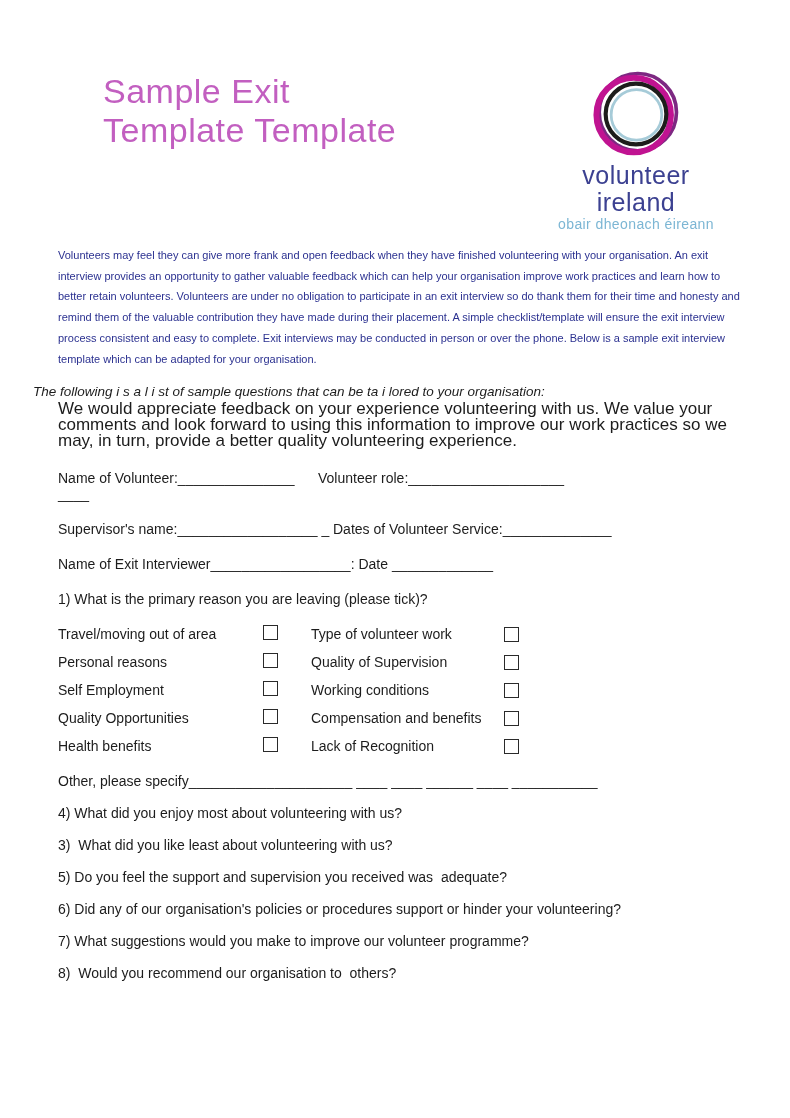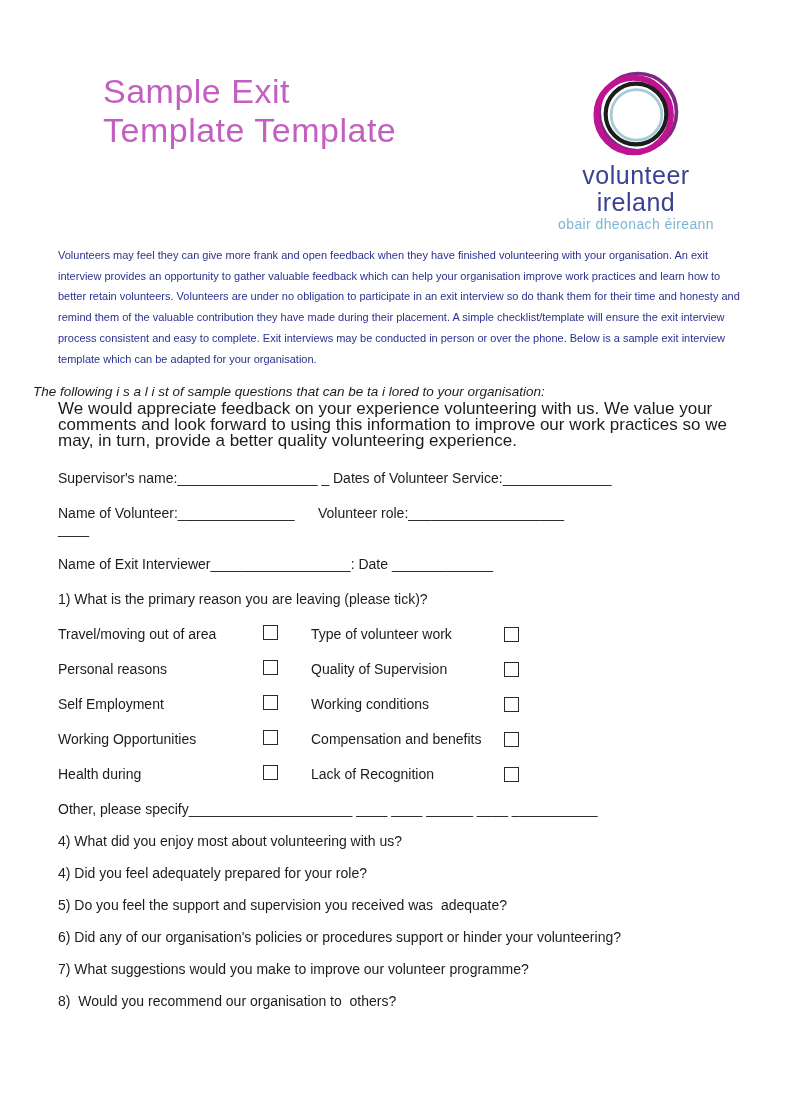"Supervisor's name:__________________ _" div.frow { order: before "Name of Volunteer:_______________ ____" -> after "Name of Volunteer:_______________ ____" }
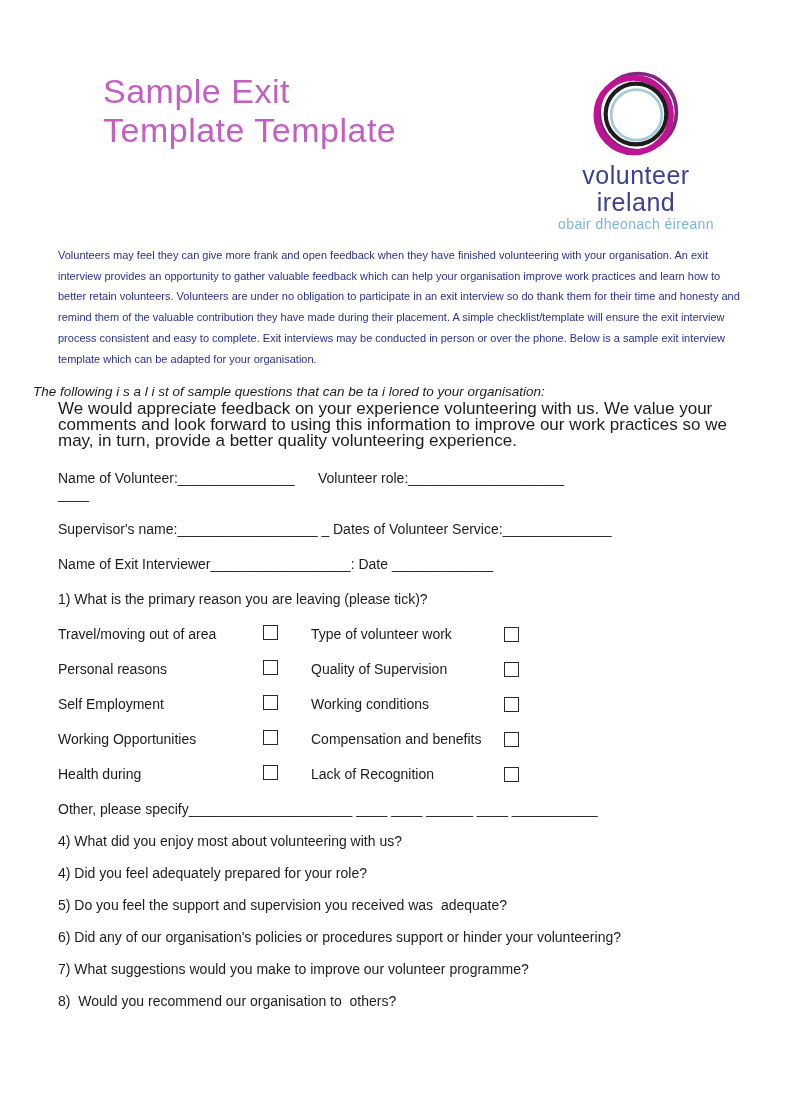"Travel/moving out of area" .cb-grid { row-gap: 17px -> 10px }
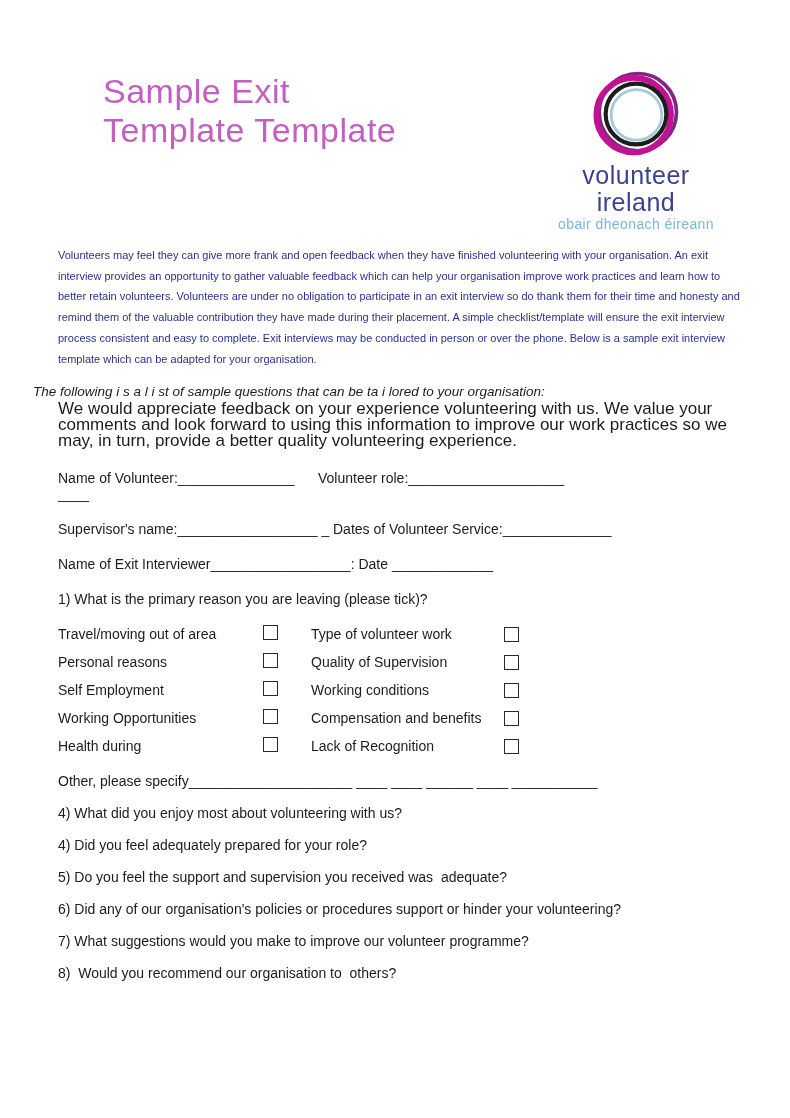"Working Opportunities" span { text: Working -> Quality }
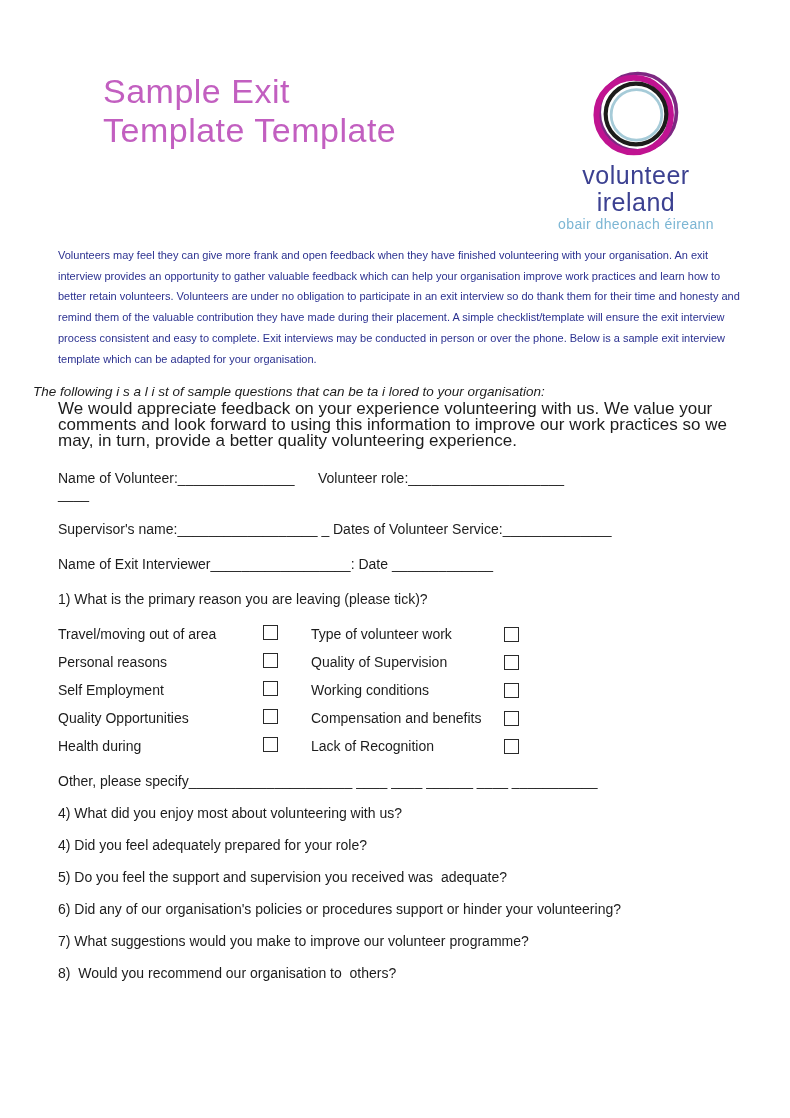"Health during" span { text: during -> benefits }
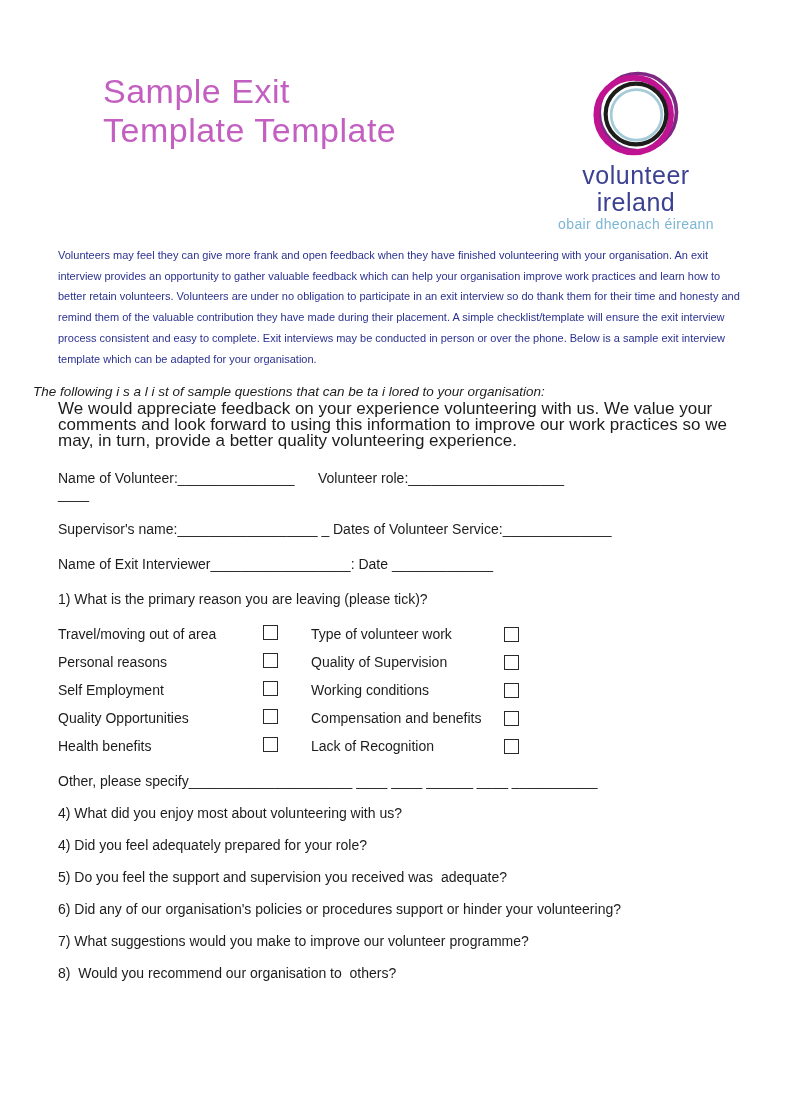"3) What did you like" div.q { html: none -> <div>3) What did you like least about volunteering with us?</div> }
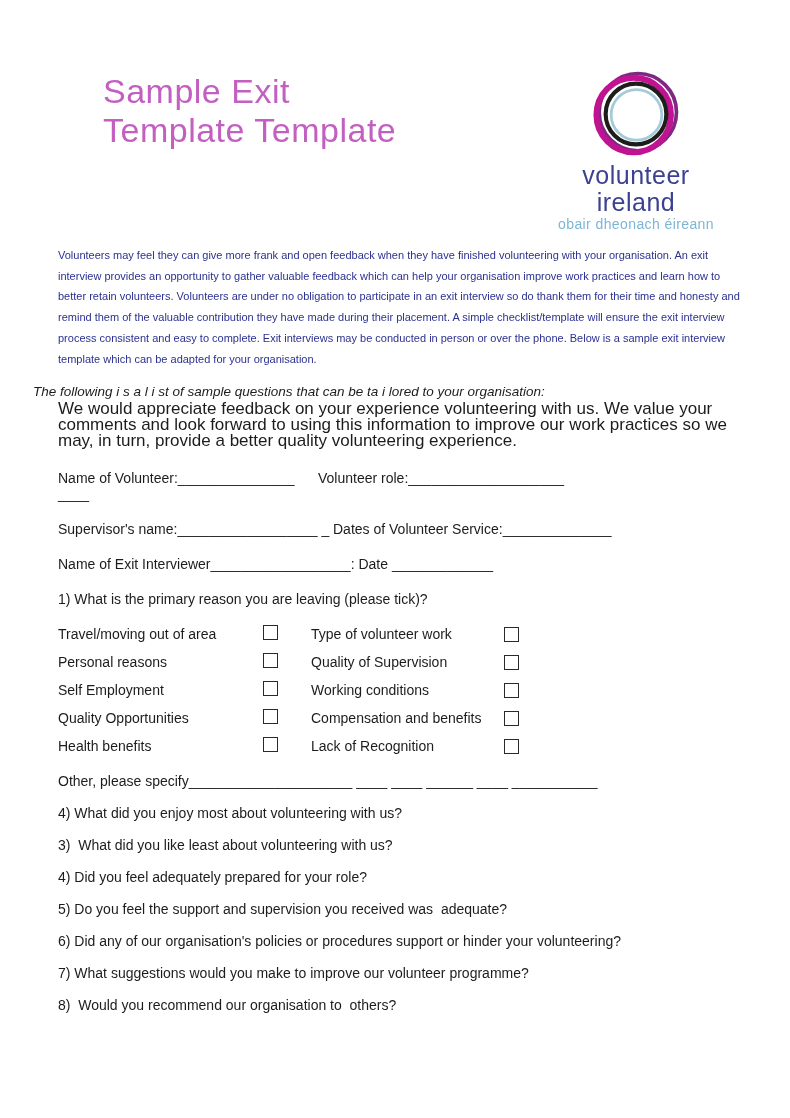"4) Did you feel adequately" div.q { html: <div>4) Did you feel adequately prepared for your role?</div> -> none }
